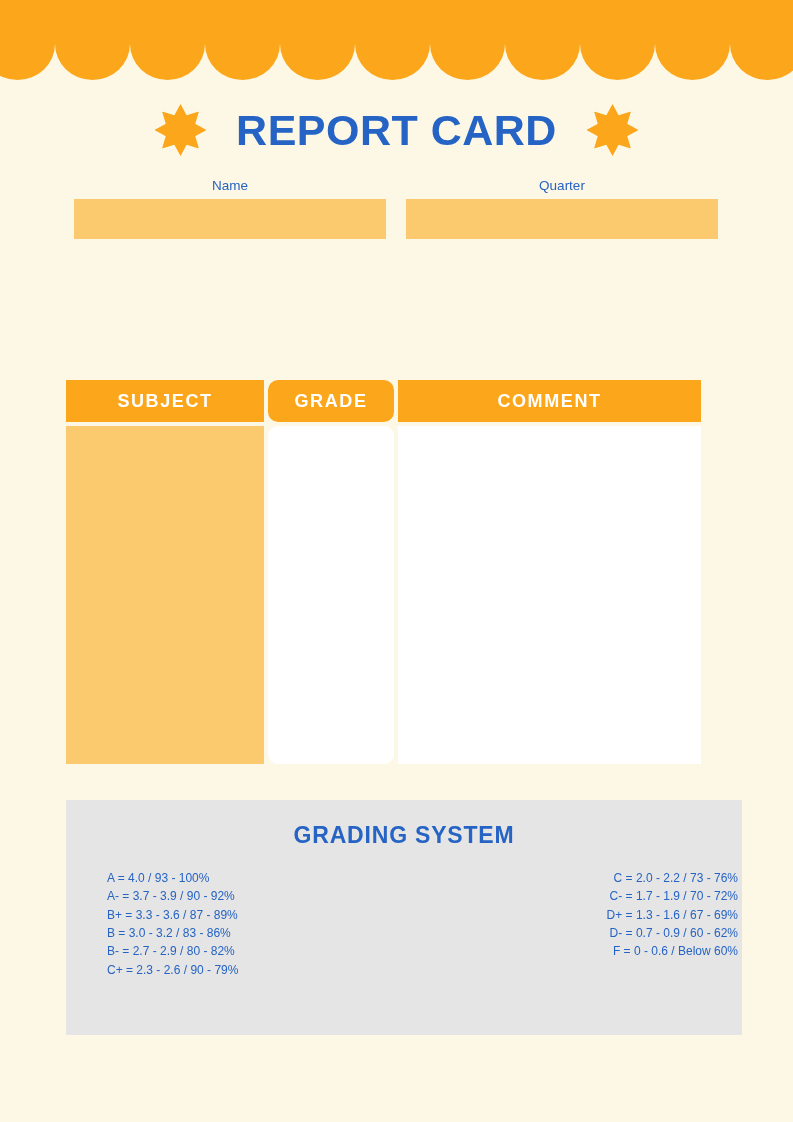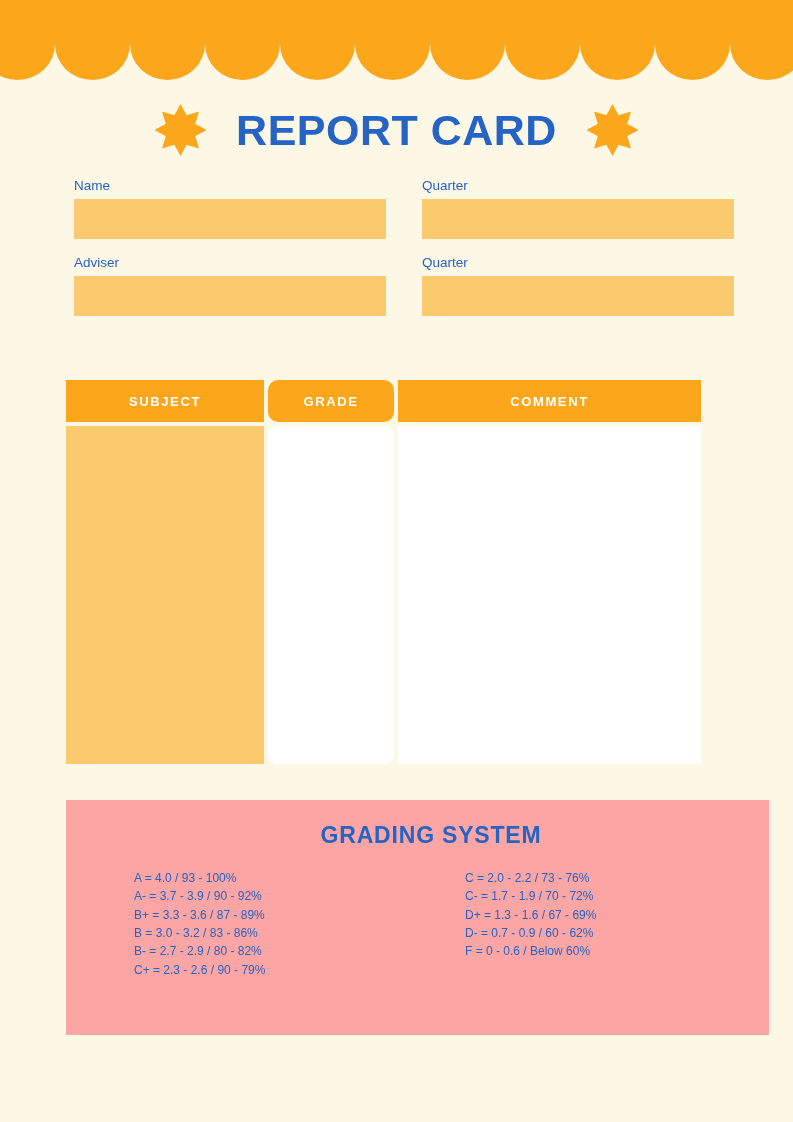"Name" .field-row { gap: 36px -> 20px; text-align: none -> center }
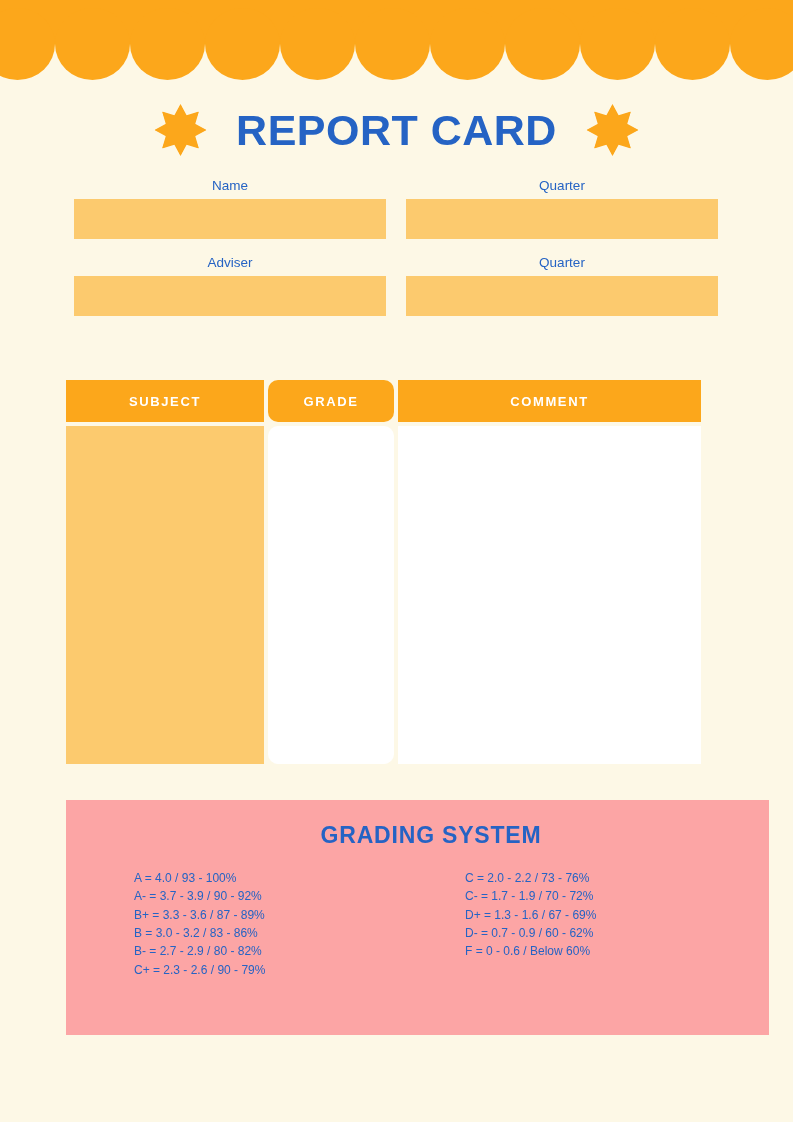"Adviser" div.field-row { html: <div> <div> <div>Adviser</div> <div></div> </div> <div> <div>Quarter</div> <div></div> </div> </div> -> none }
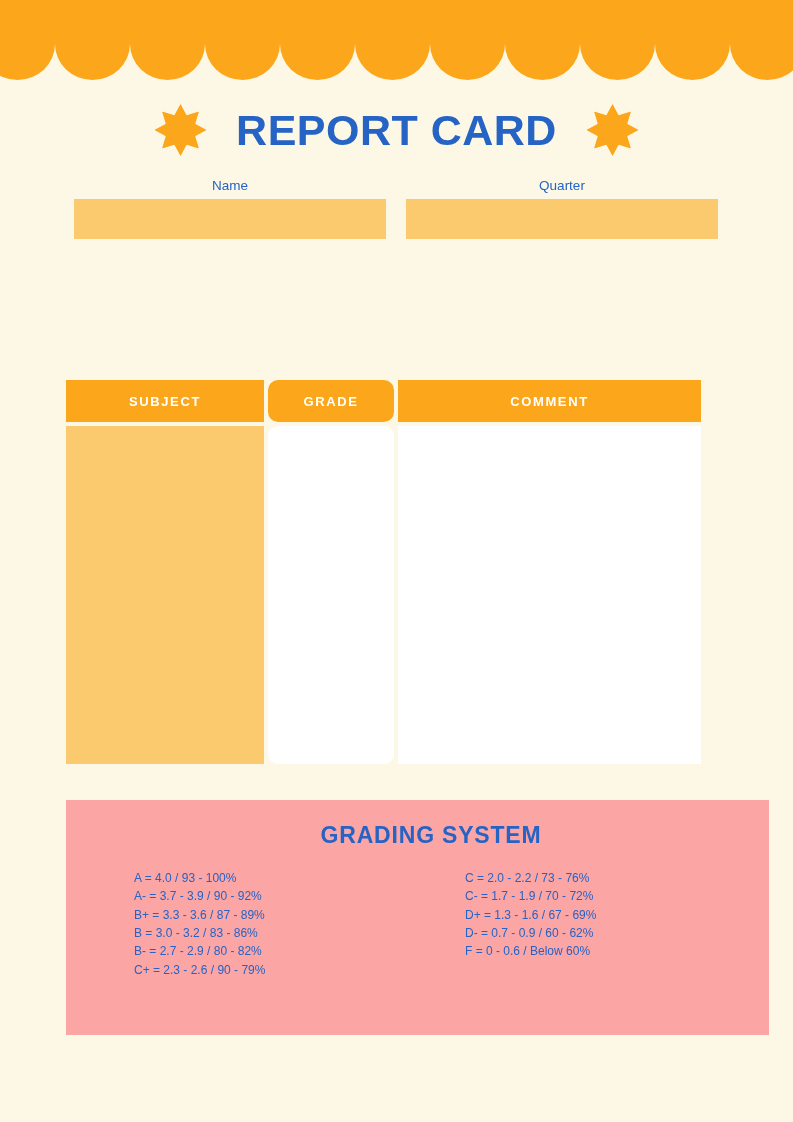"SUBJECT" .table-head div { font-size: 13px -> 18px }
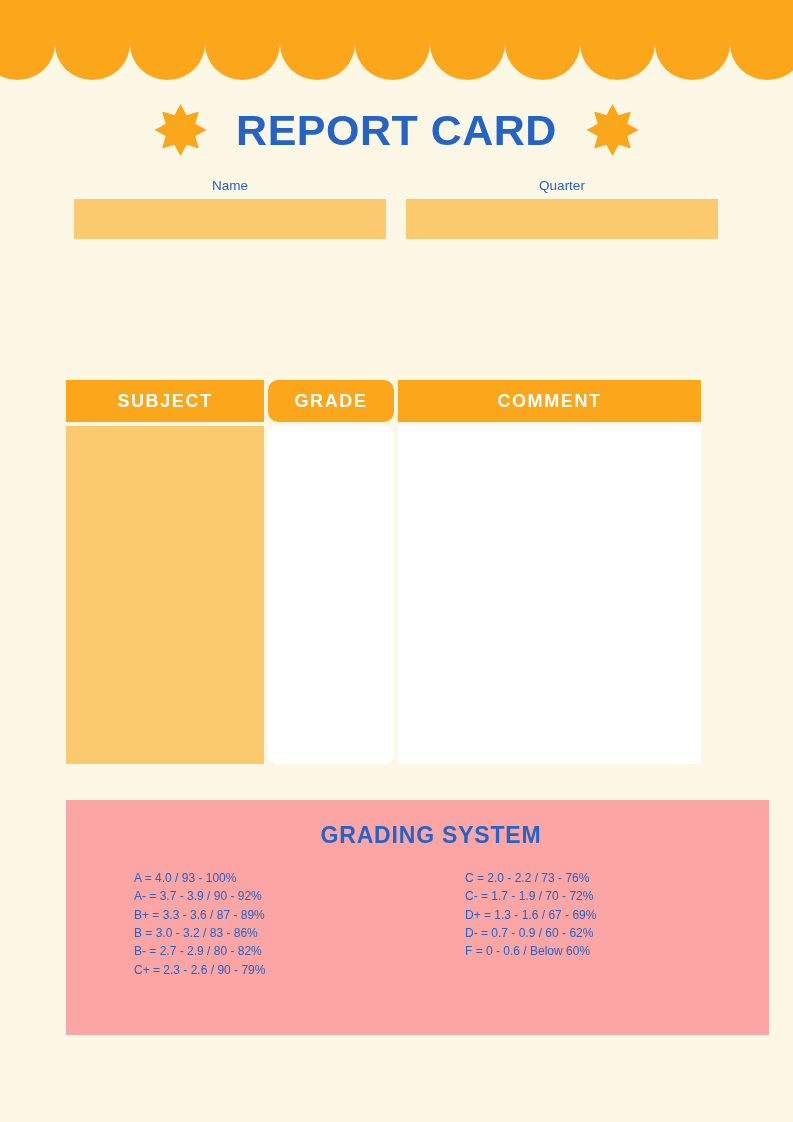"GRADING SYSTEM" .grading { background: #fca5a5 -> #e5e5e5; padding-left: 27px -> none }
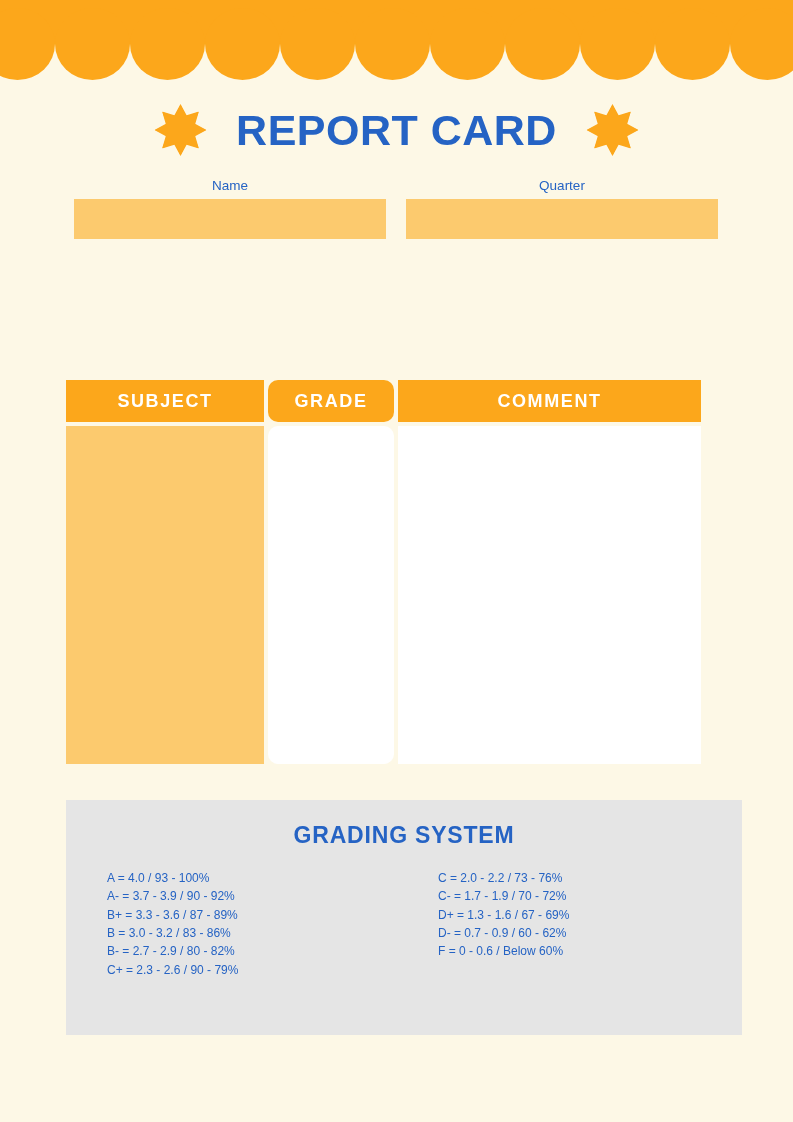"C = 2.0 - 2.2" .grading-cols .right { text-align: none -> right }
